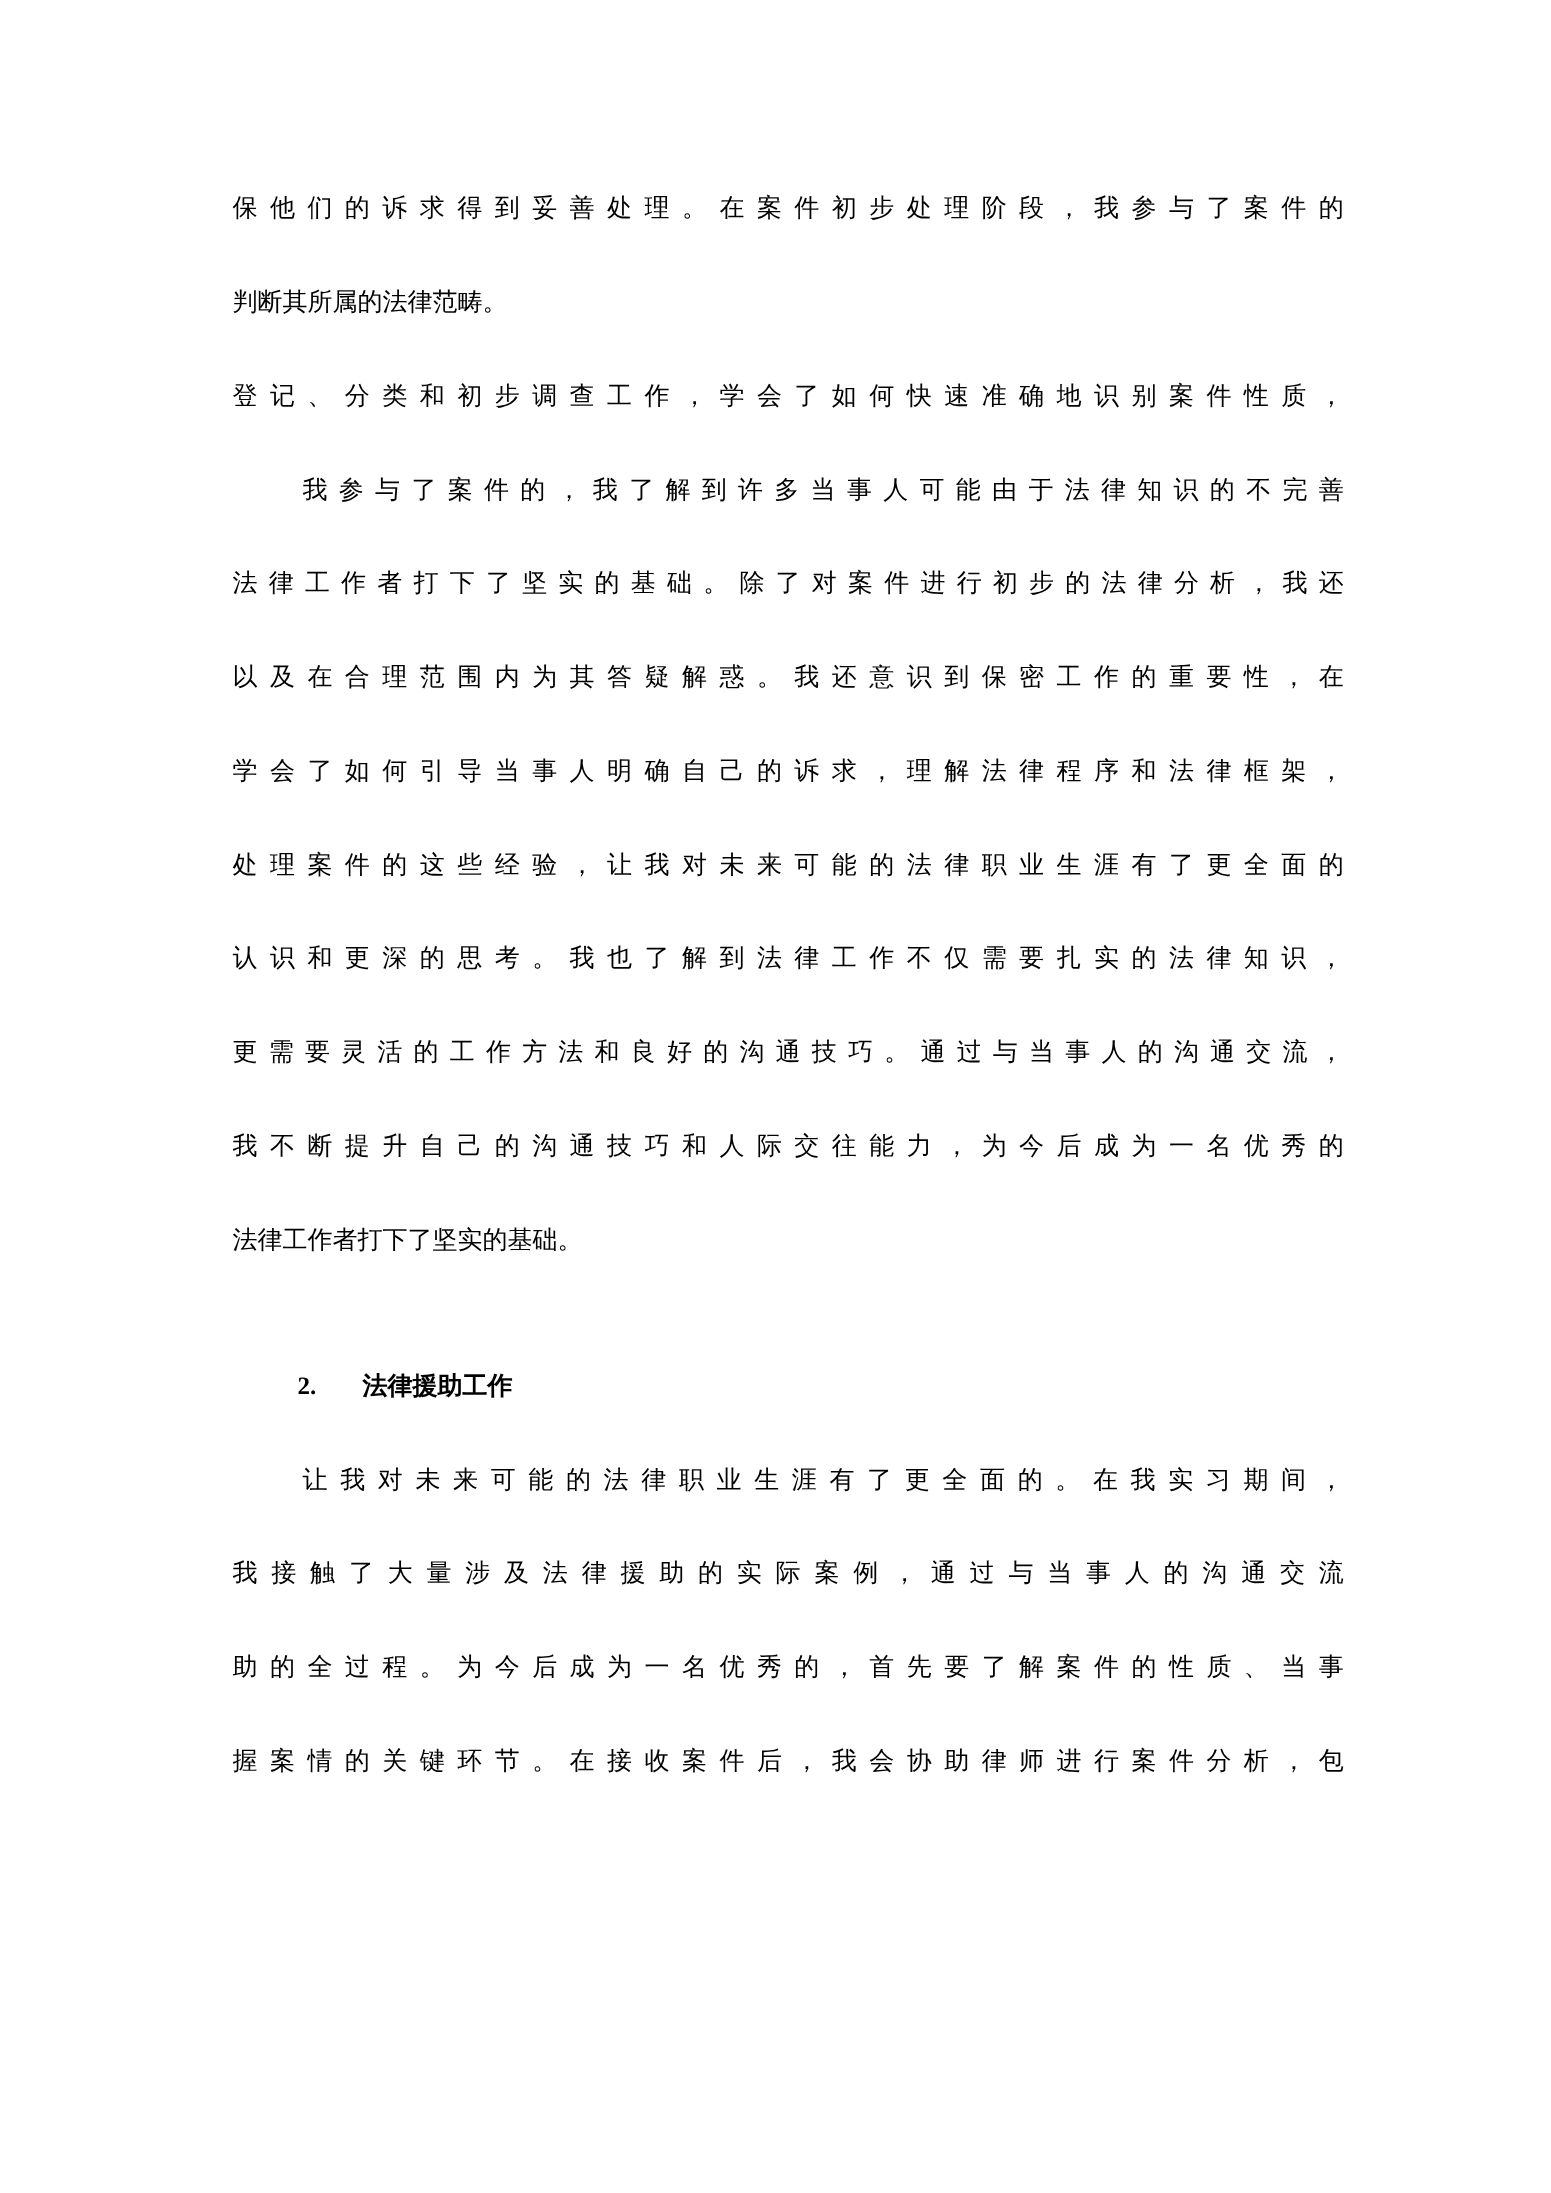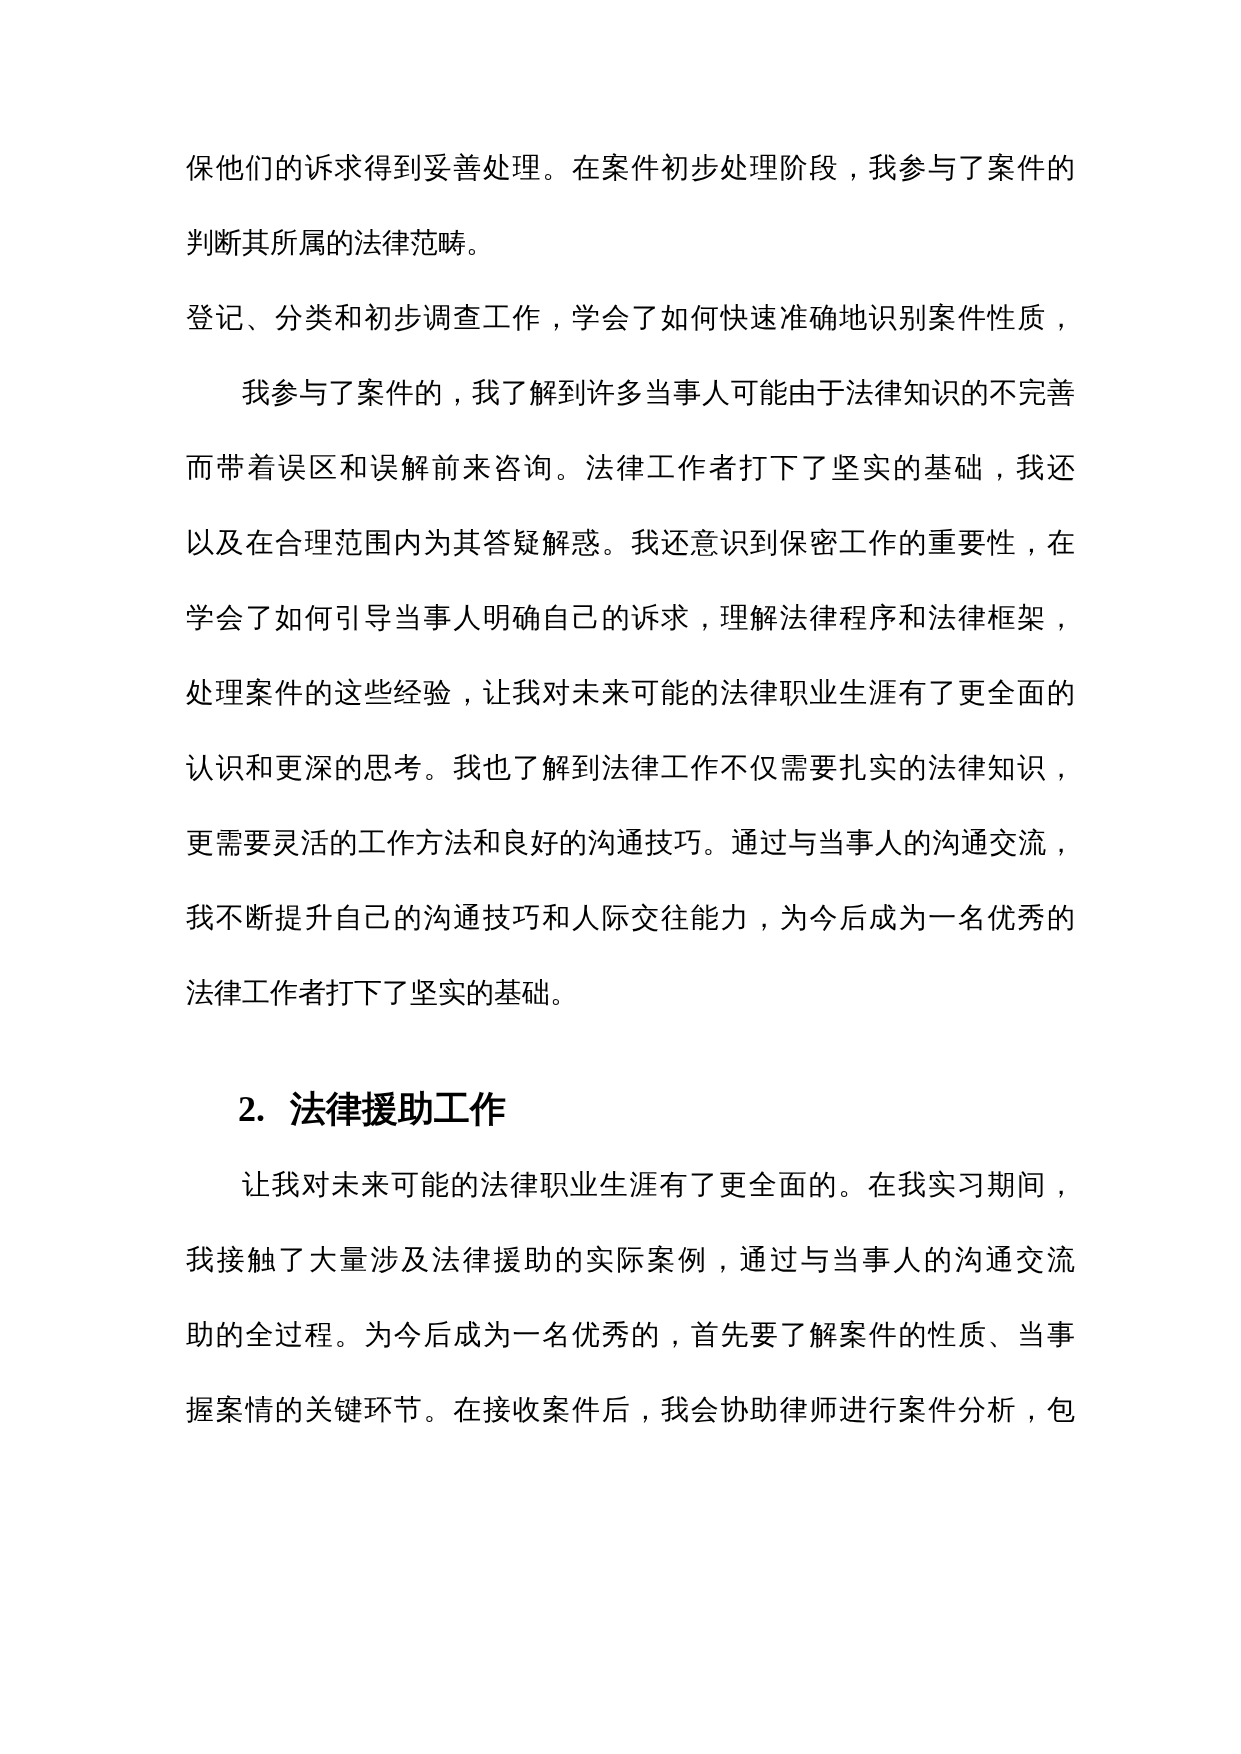"保他们的诉求得到妥善处理。在案件初步处理阶段，我参与了案件的" .line { font-size: 28px -> 20px }
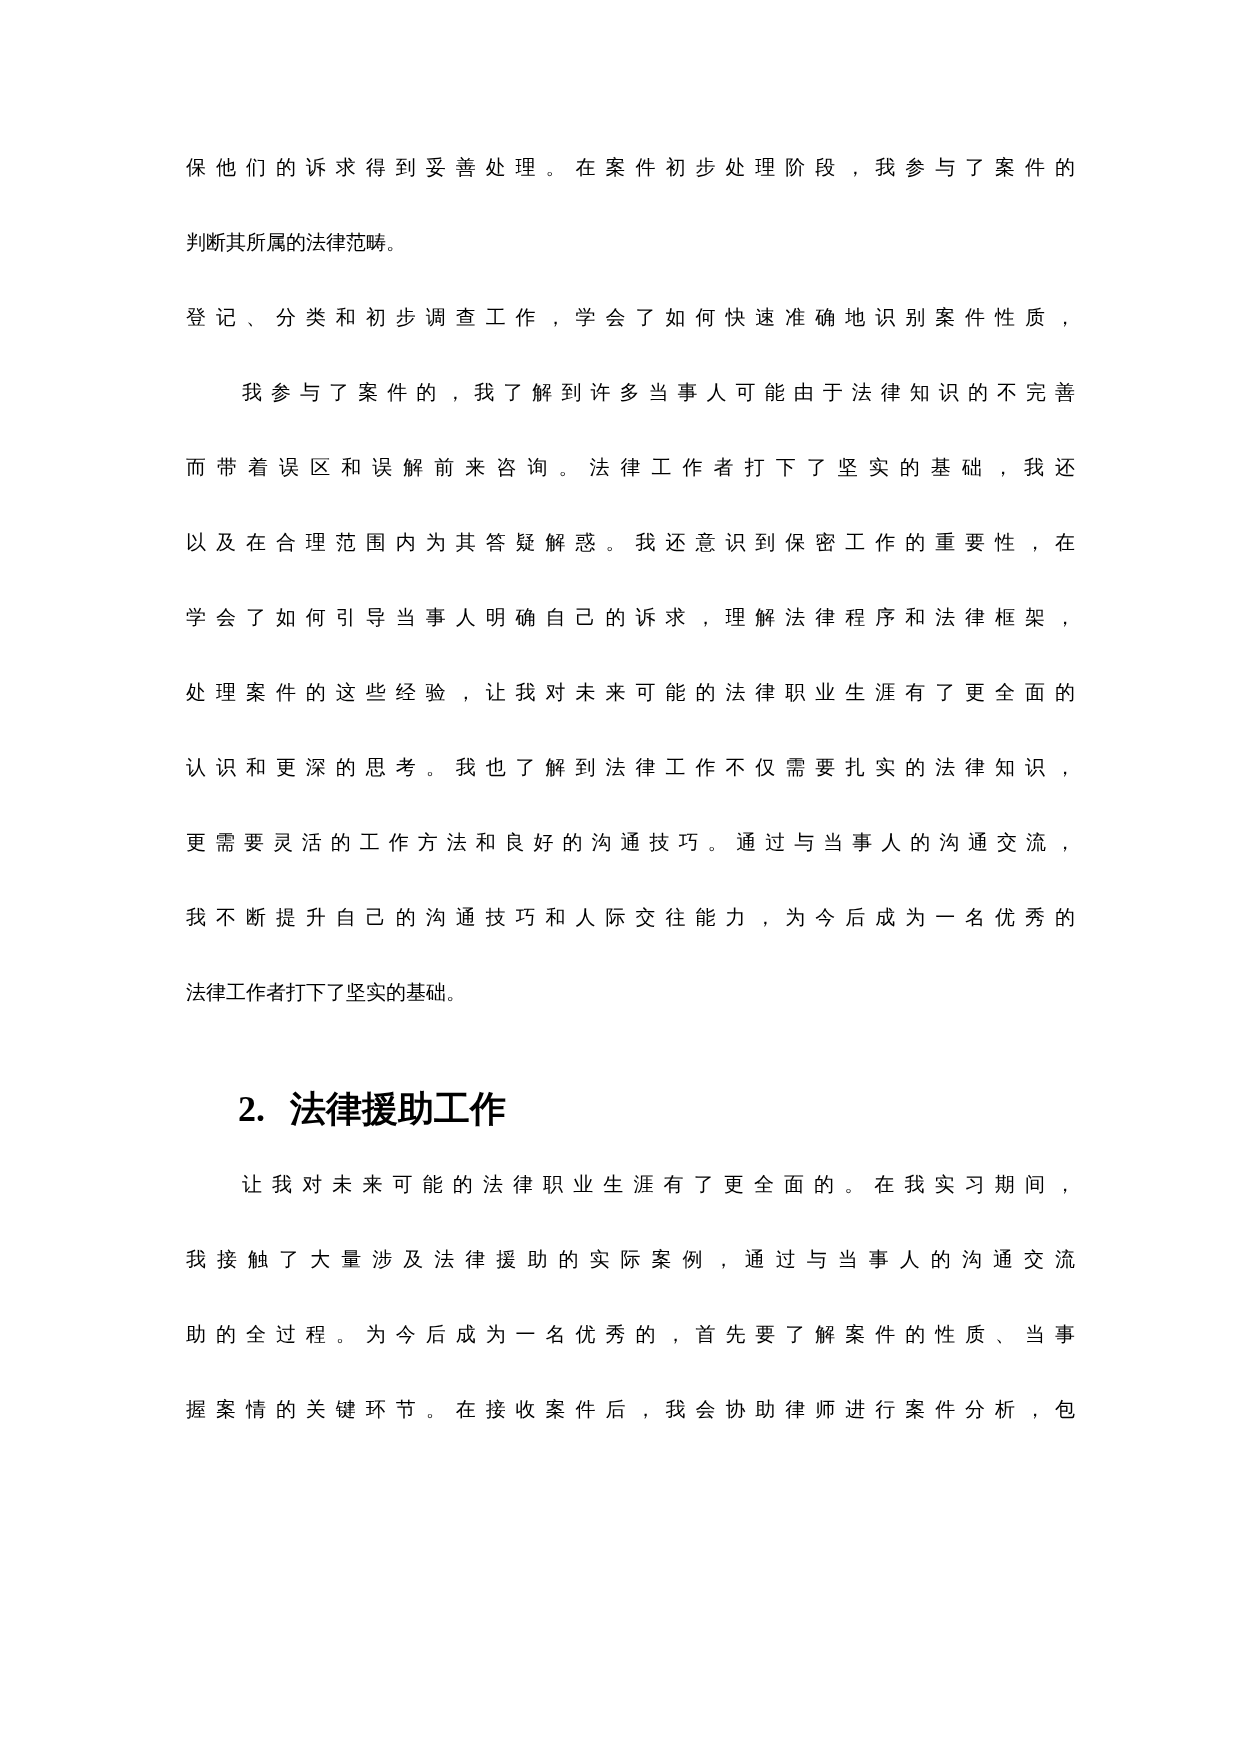"而带着误区和误解前来咨询。法律工作者打下了坚实的基础，我还" div.line { text: 而带着误区和误解前来咨询。法律工作者打下了坚实的基础 -> 法律工作者打下了坚实的基础。除了对案件进行初步的法律分析 }
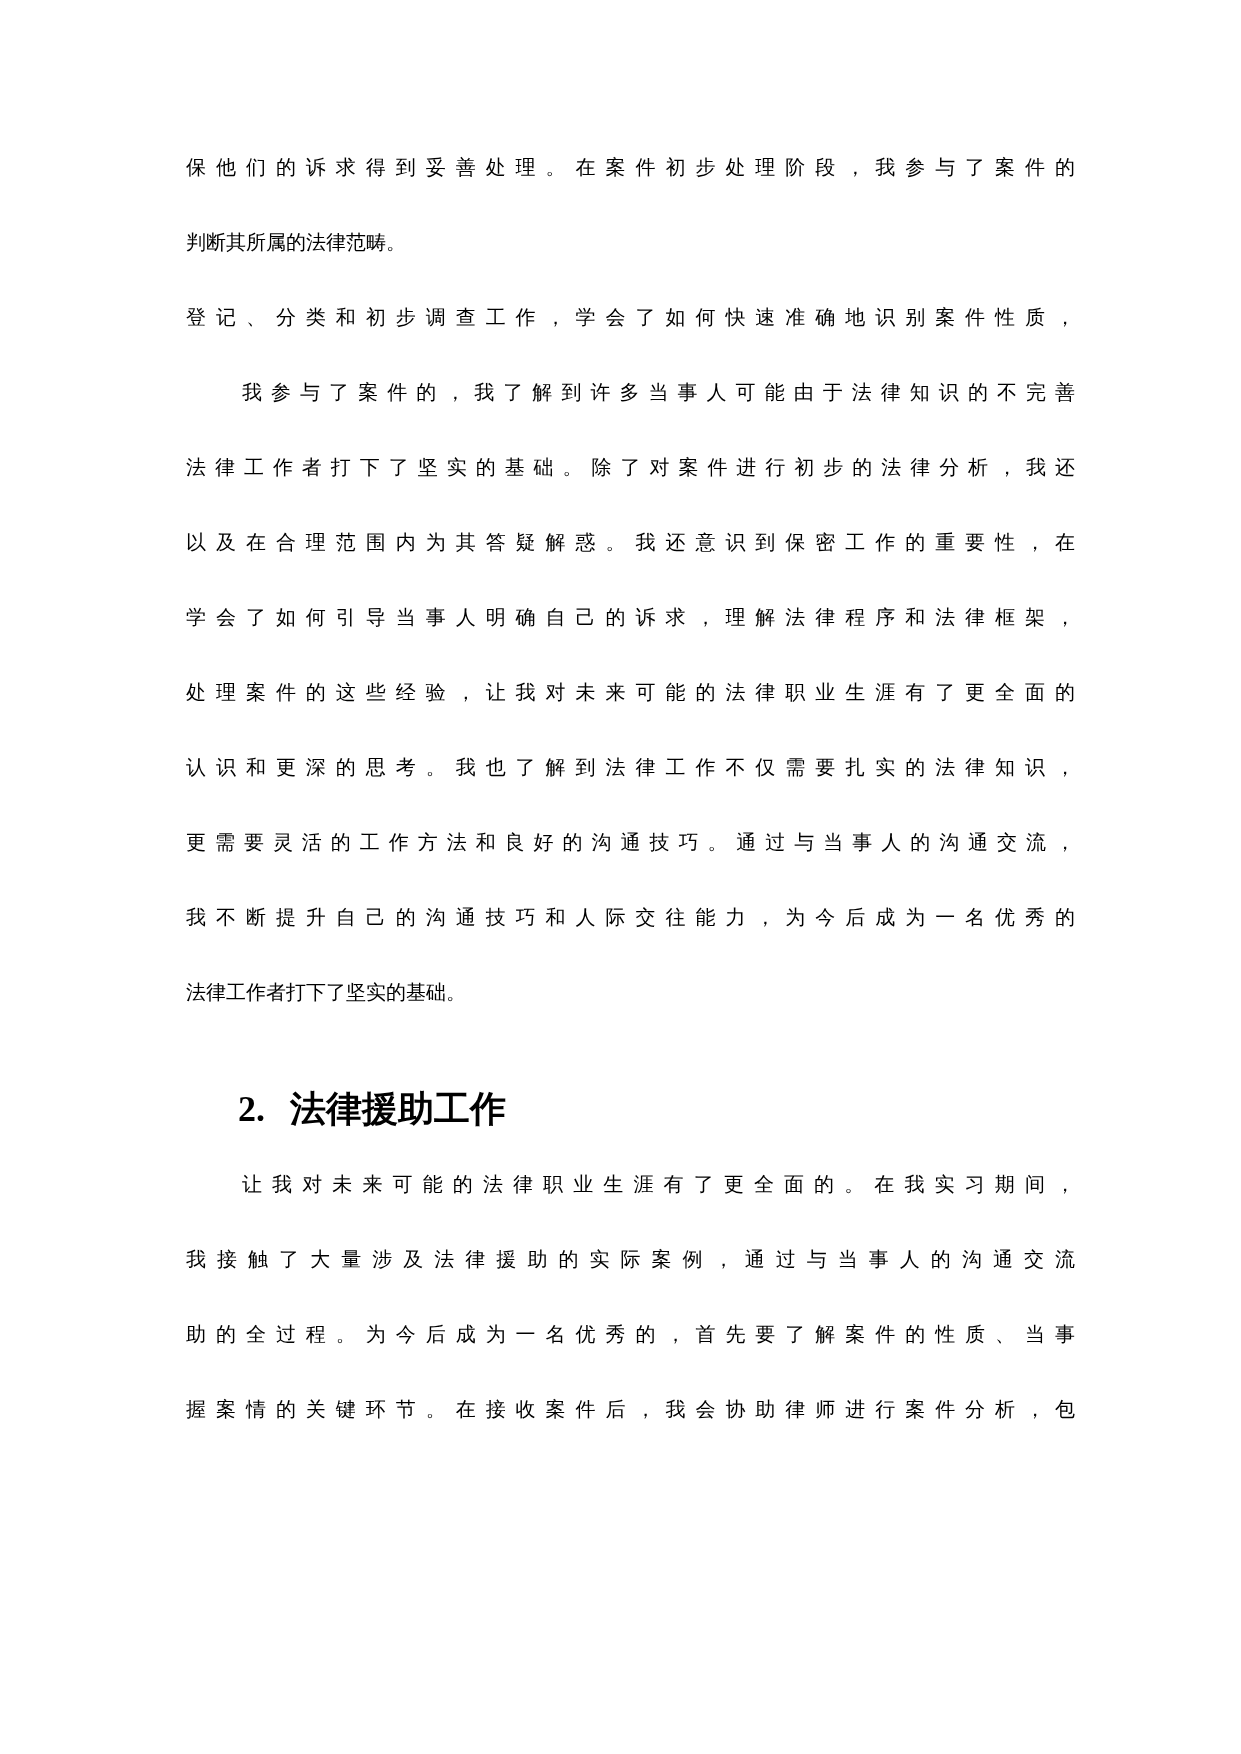"2. 法律援助工作" .heading { font-size: 36px -> 20px }
